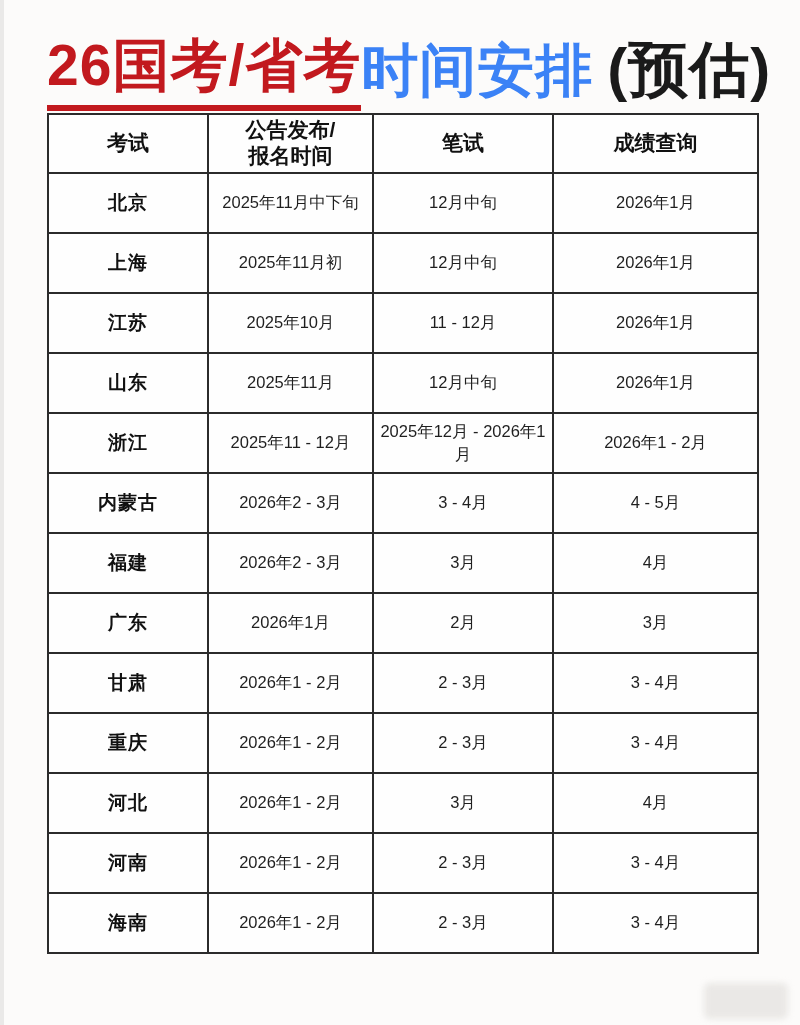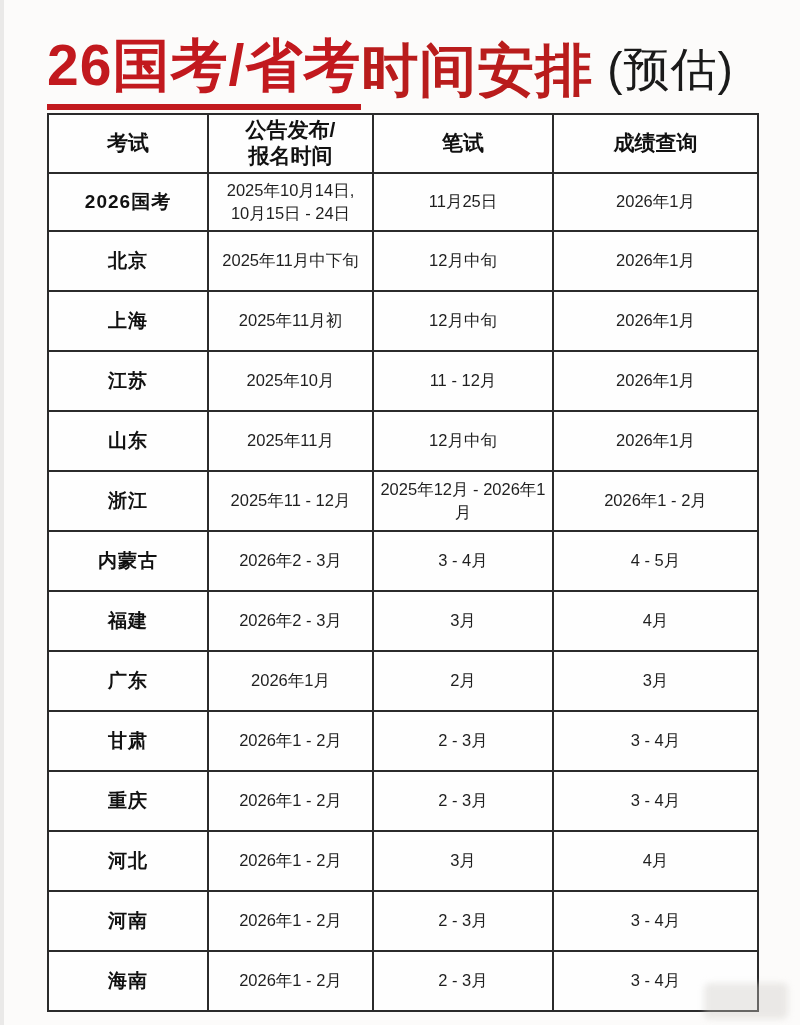"时间安排" .title .t-black { color: #b91c1c -> #3b82f6 }
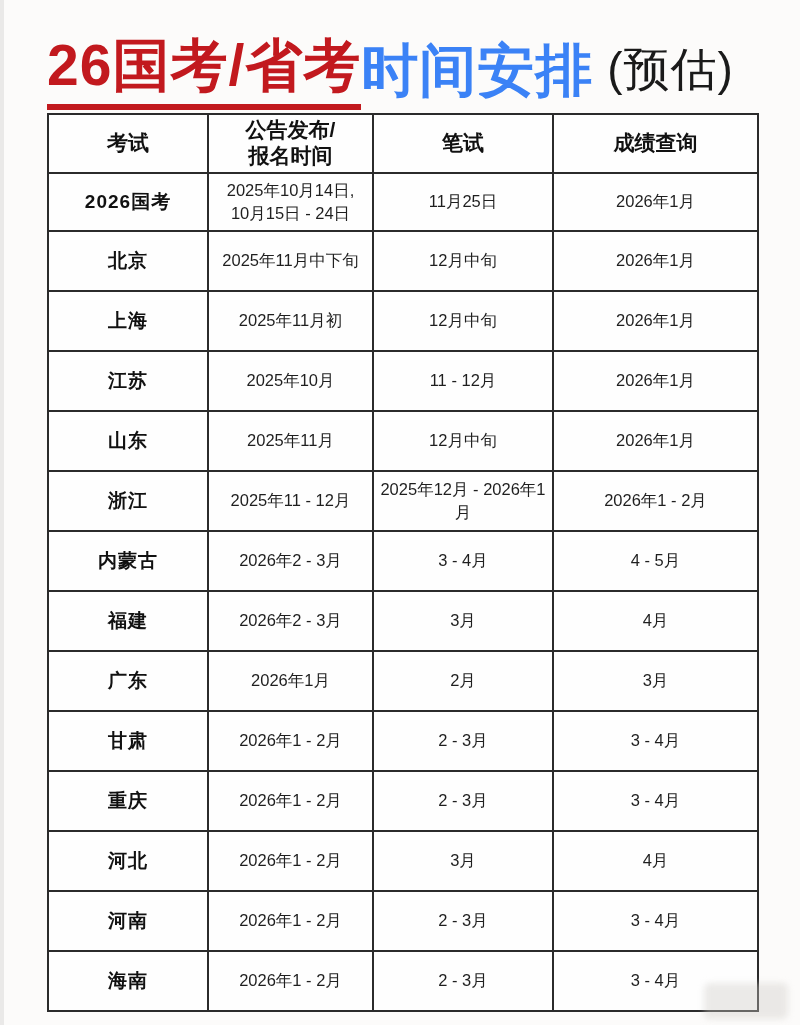"(预估)" .title .t-suffix { font-size: 46px -> 60px; font-weight: 400 -> 700 }
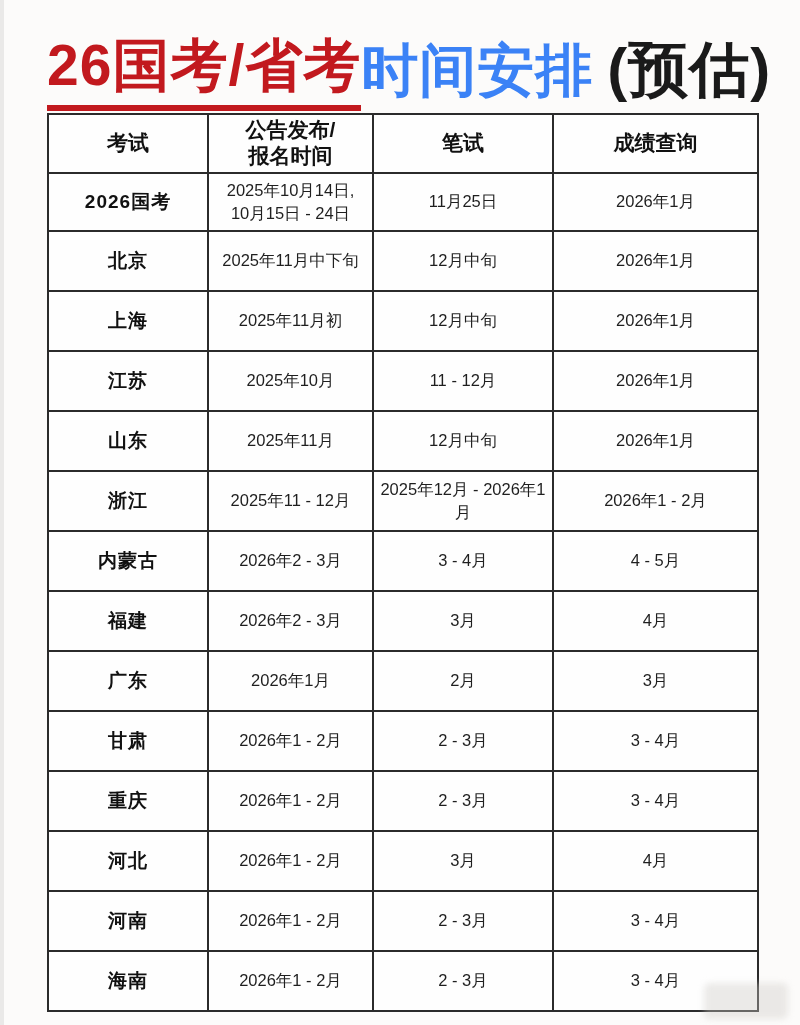"2026国考" tr.tall { html: <tr> <td>2026国考</td> <td>2025年10月14日, 10月15日 - 24日</td> <td>11月25日</td> <td>2026年1月</td> </tr> -> none }
